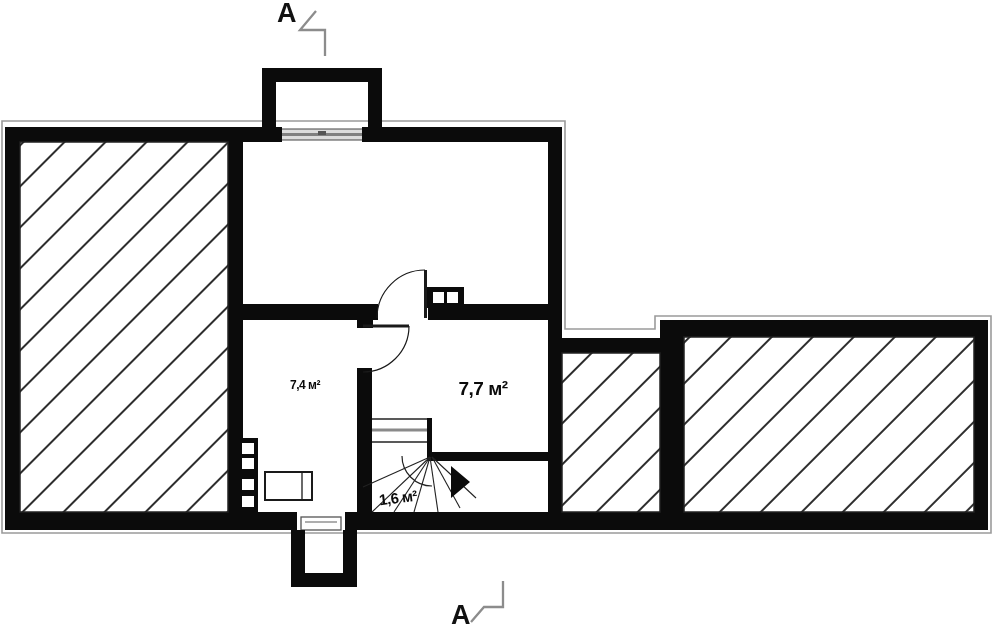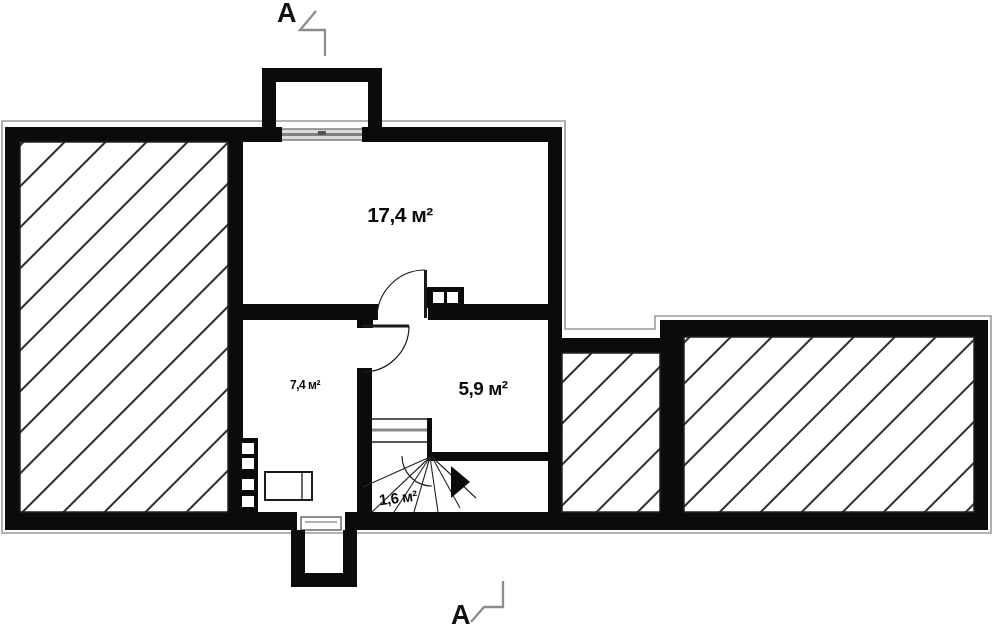"17,4 м²" div.room-label { html: <div>17,4 м²</div> -> none }
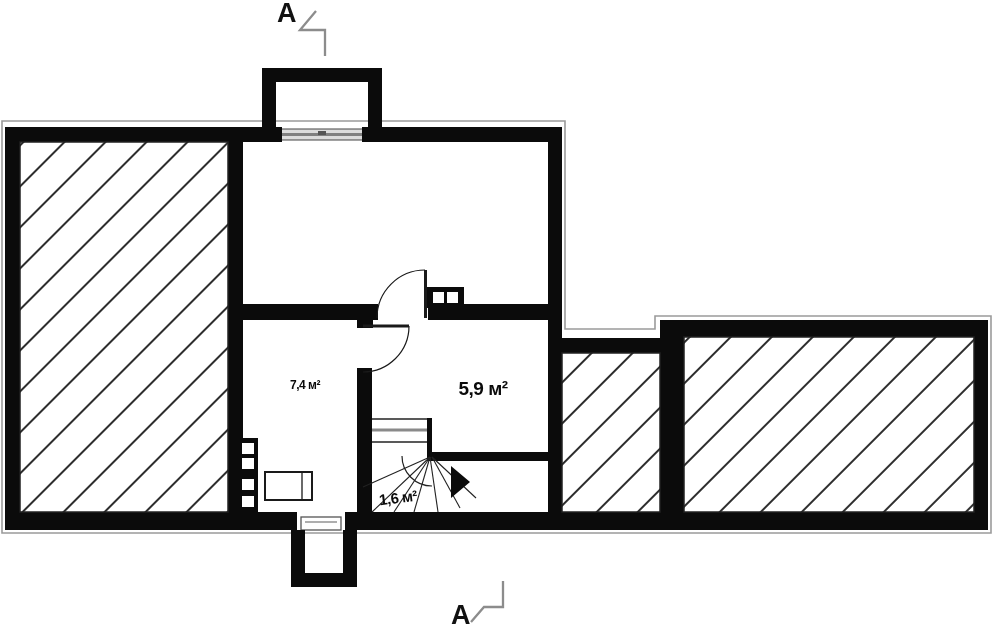"5,9 м²" div.room-label { text: 5,9 -> 7,7 }
